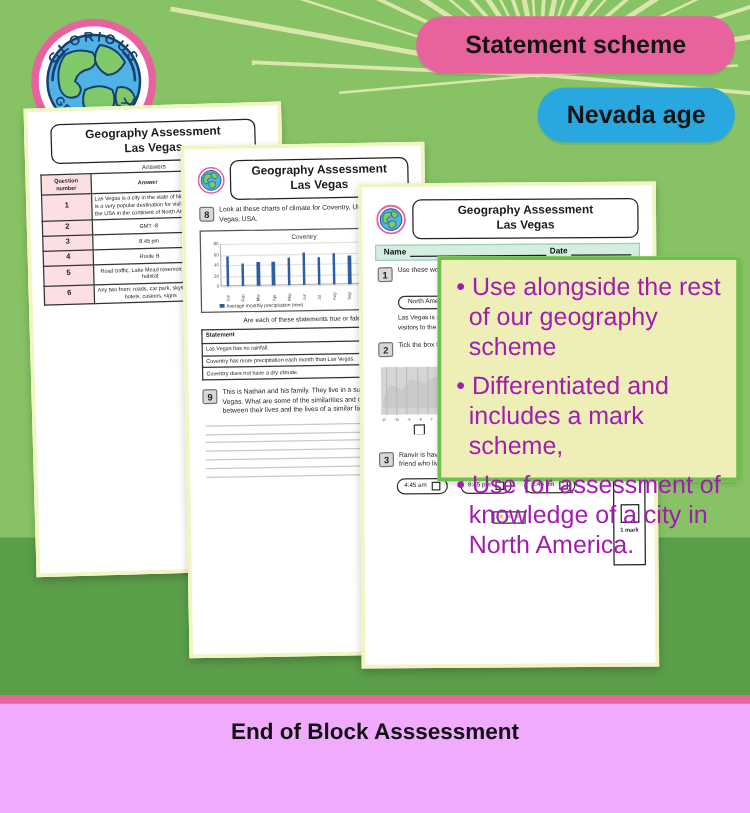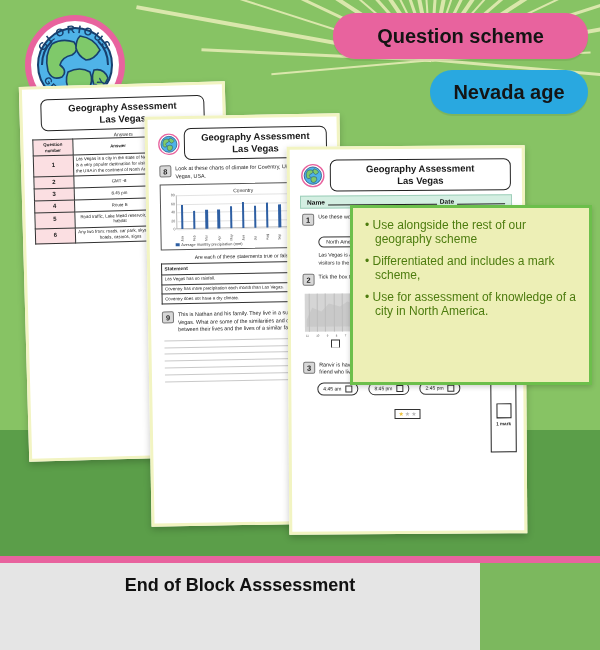"Question scheme" div.badge { text: Question -> Statement }
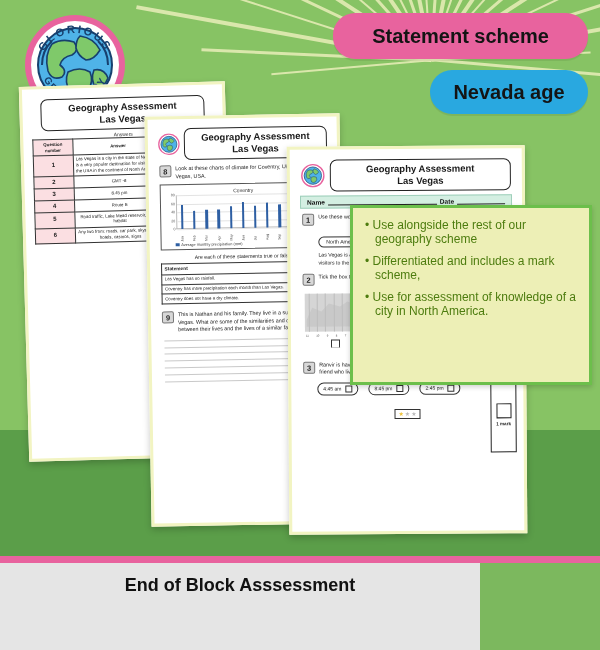"• Use alongside the rest" #callout li { color: #4d7c0f -> #a21caf; font-size: 12px -> 20px }
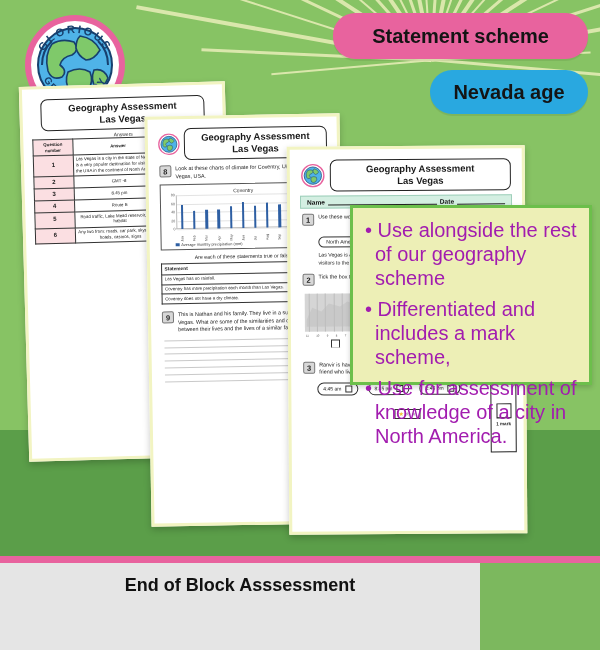"End of Block Asssessment" #footer { background: #e5e5e5 -> #f0abfc; width: 480px -> 600px }
